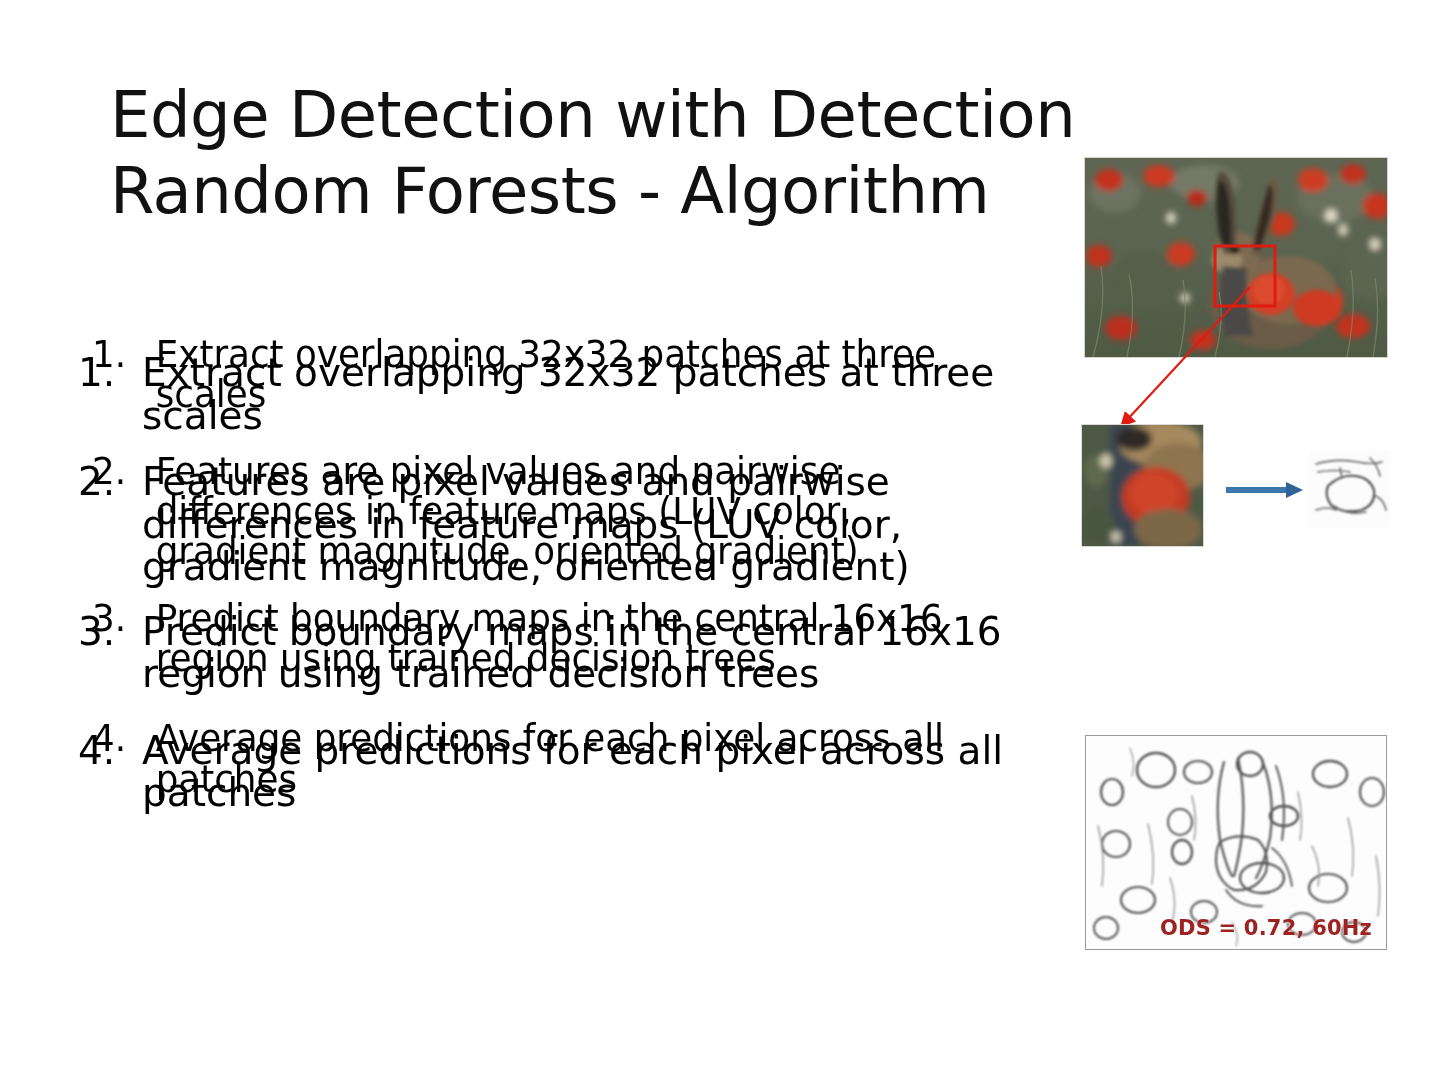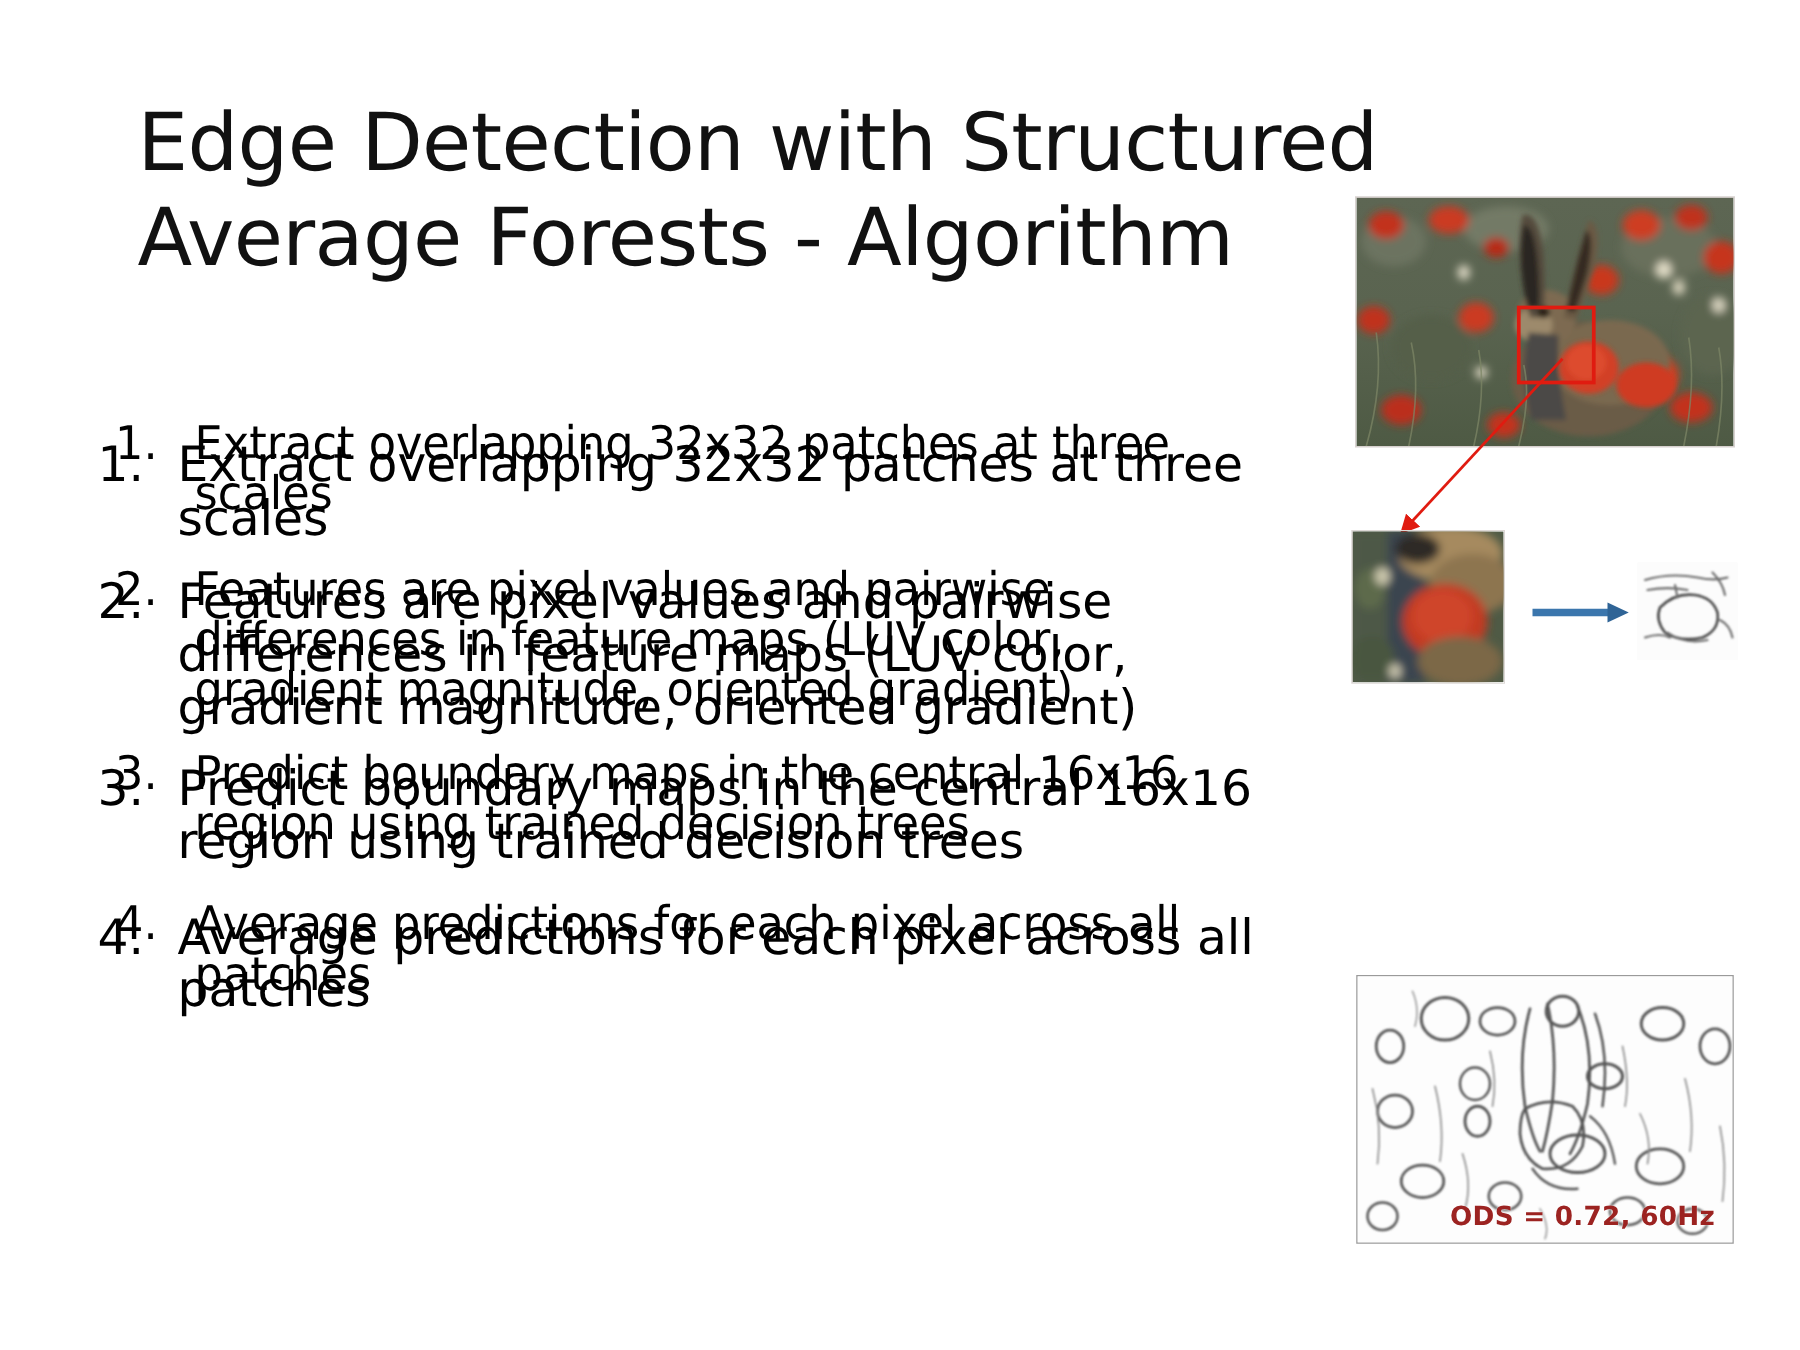"Edge Detection with Structured Average" div { text: Structured Average -> Detection Random }
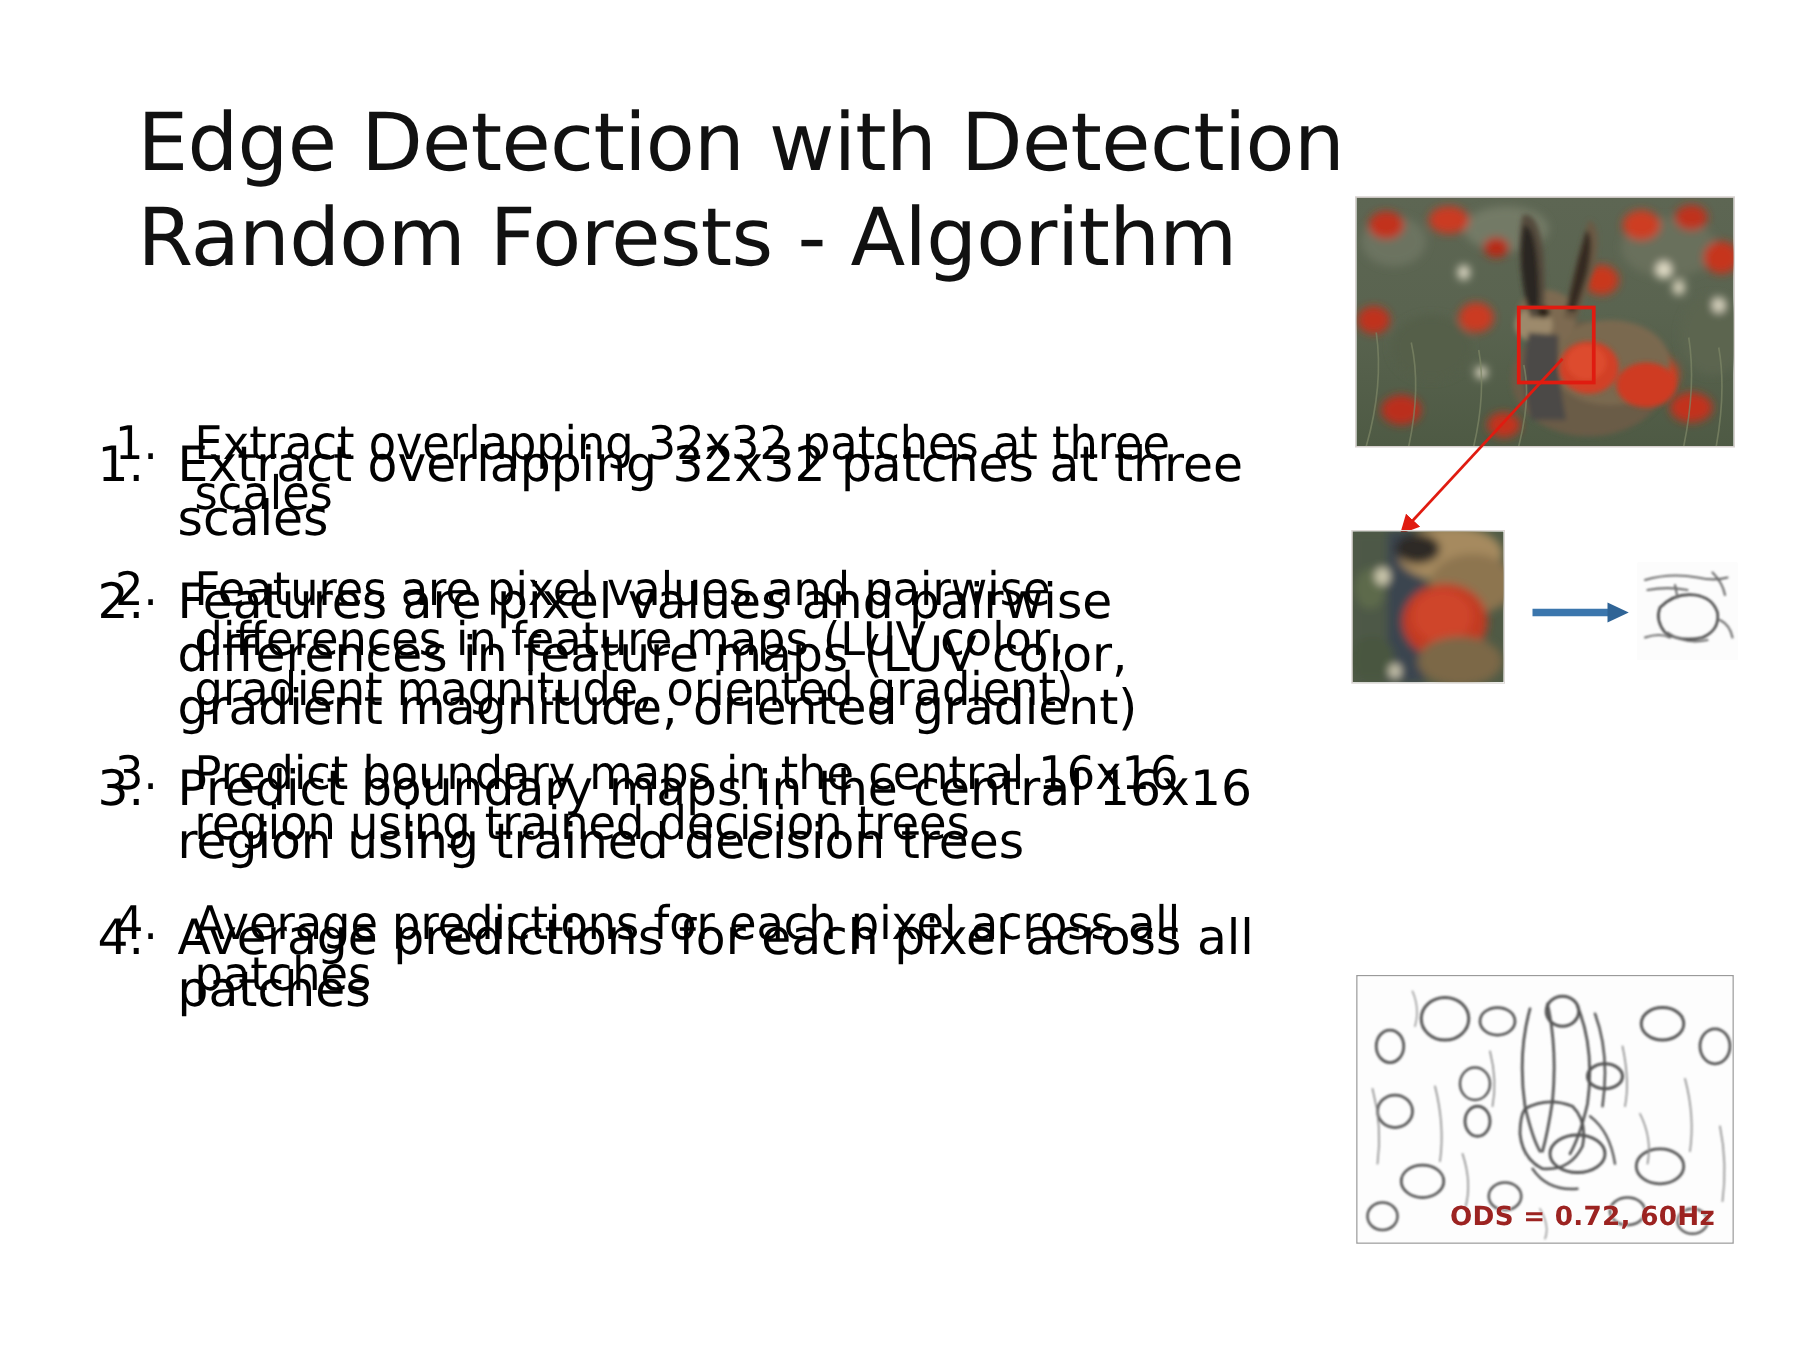"ODS = 0.72, 60Hz" #fig-edge-map { margin-top: 45px -> none }
